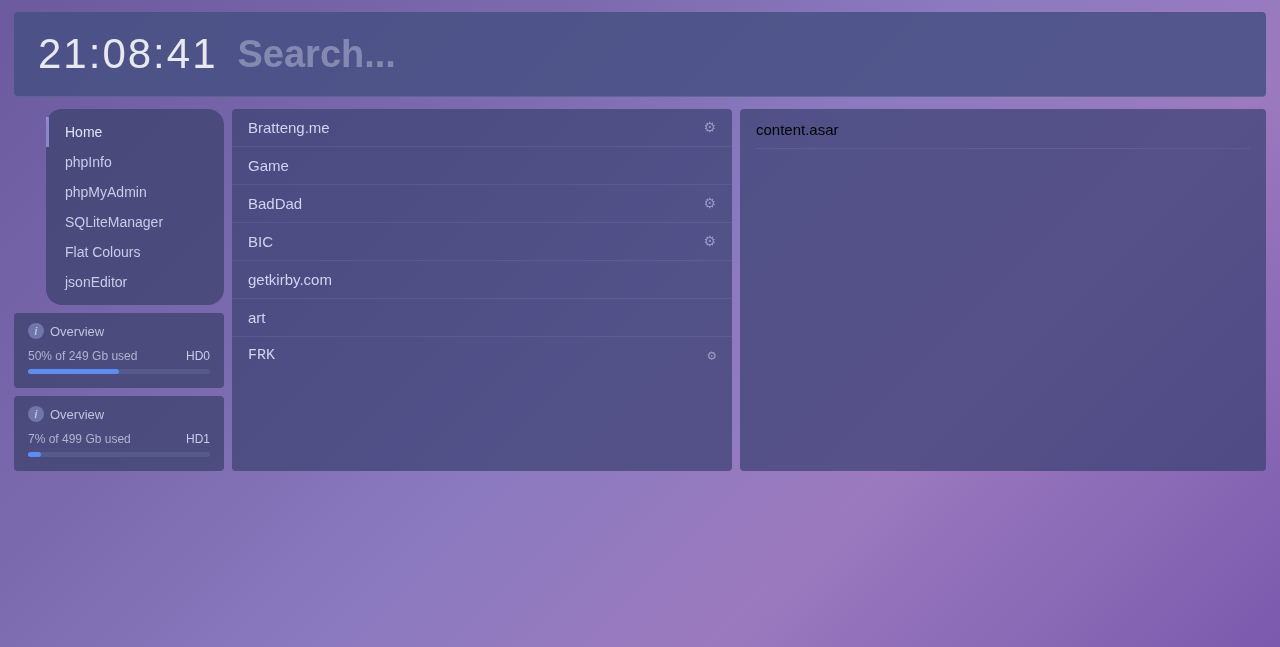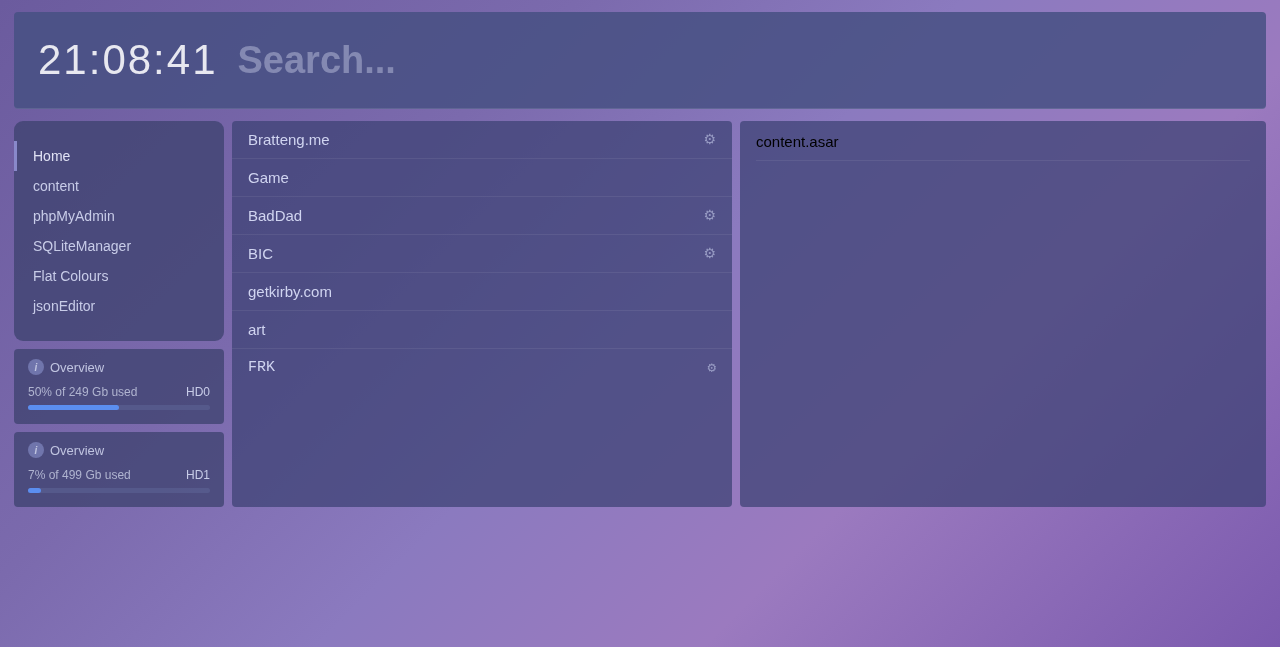"21:08:41" #header { padding: 24px 24px -> 18px 24px }
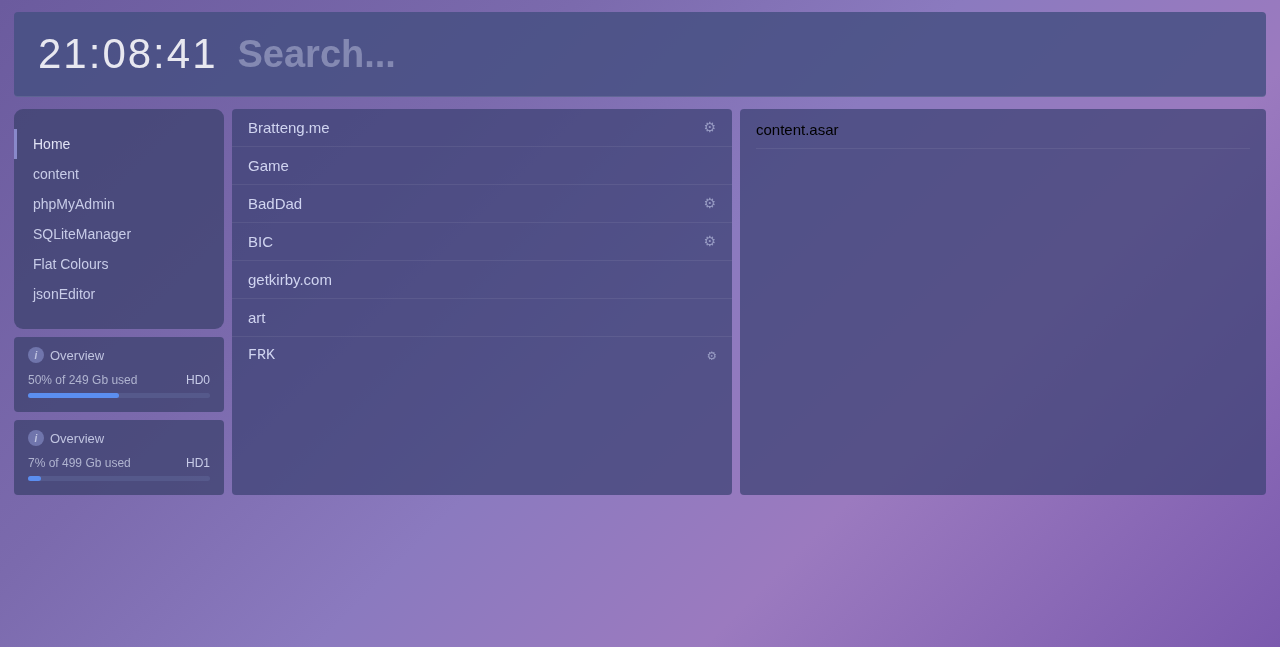"Home" #nav-panel { border-radius: 9px -> 16px; margin-left: none -> 32px; padding: 20px 0 -> 8px 0 }
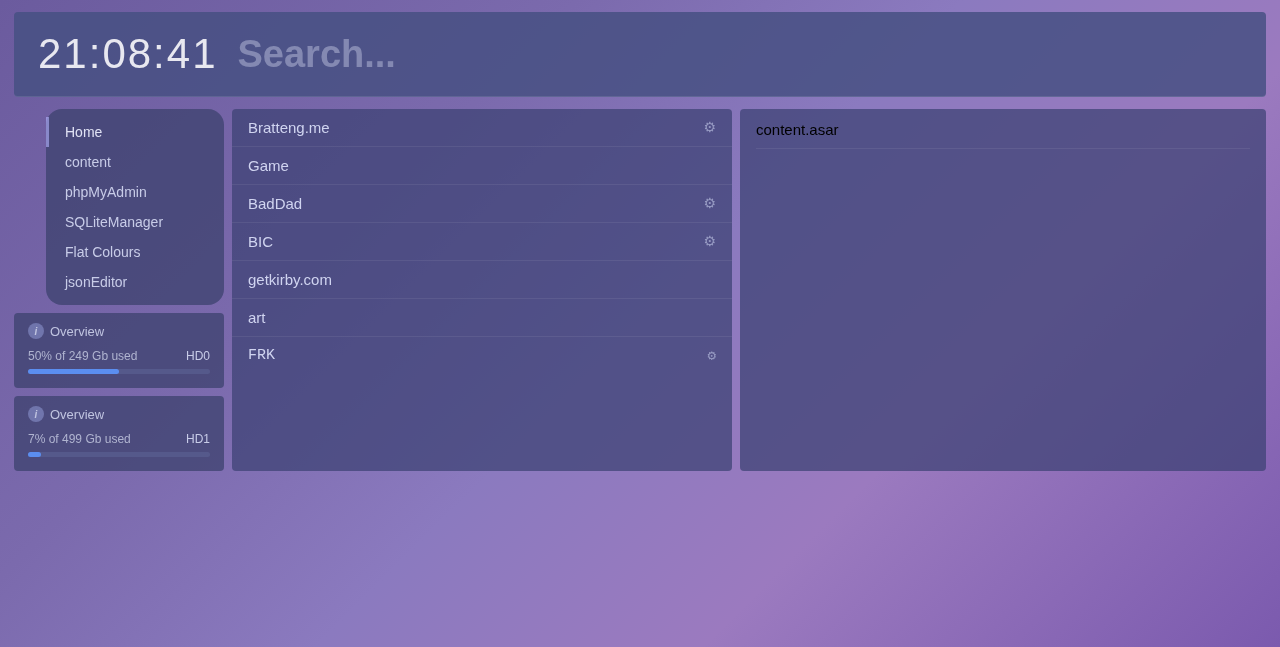"content" div.nav-item { text: content -> phpInfo }
